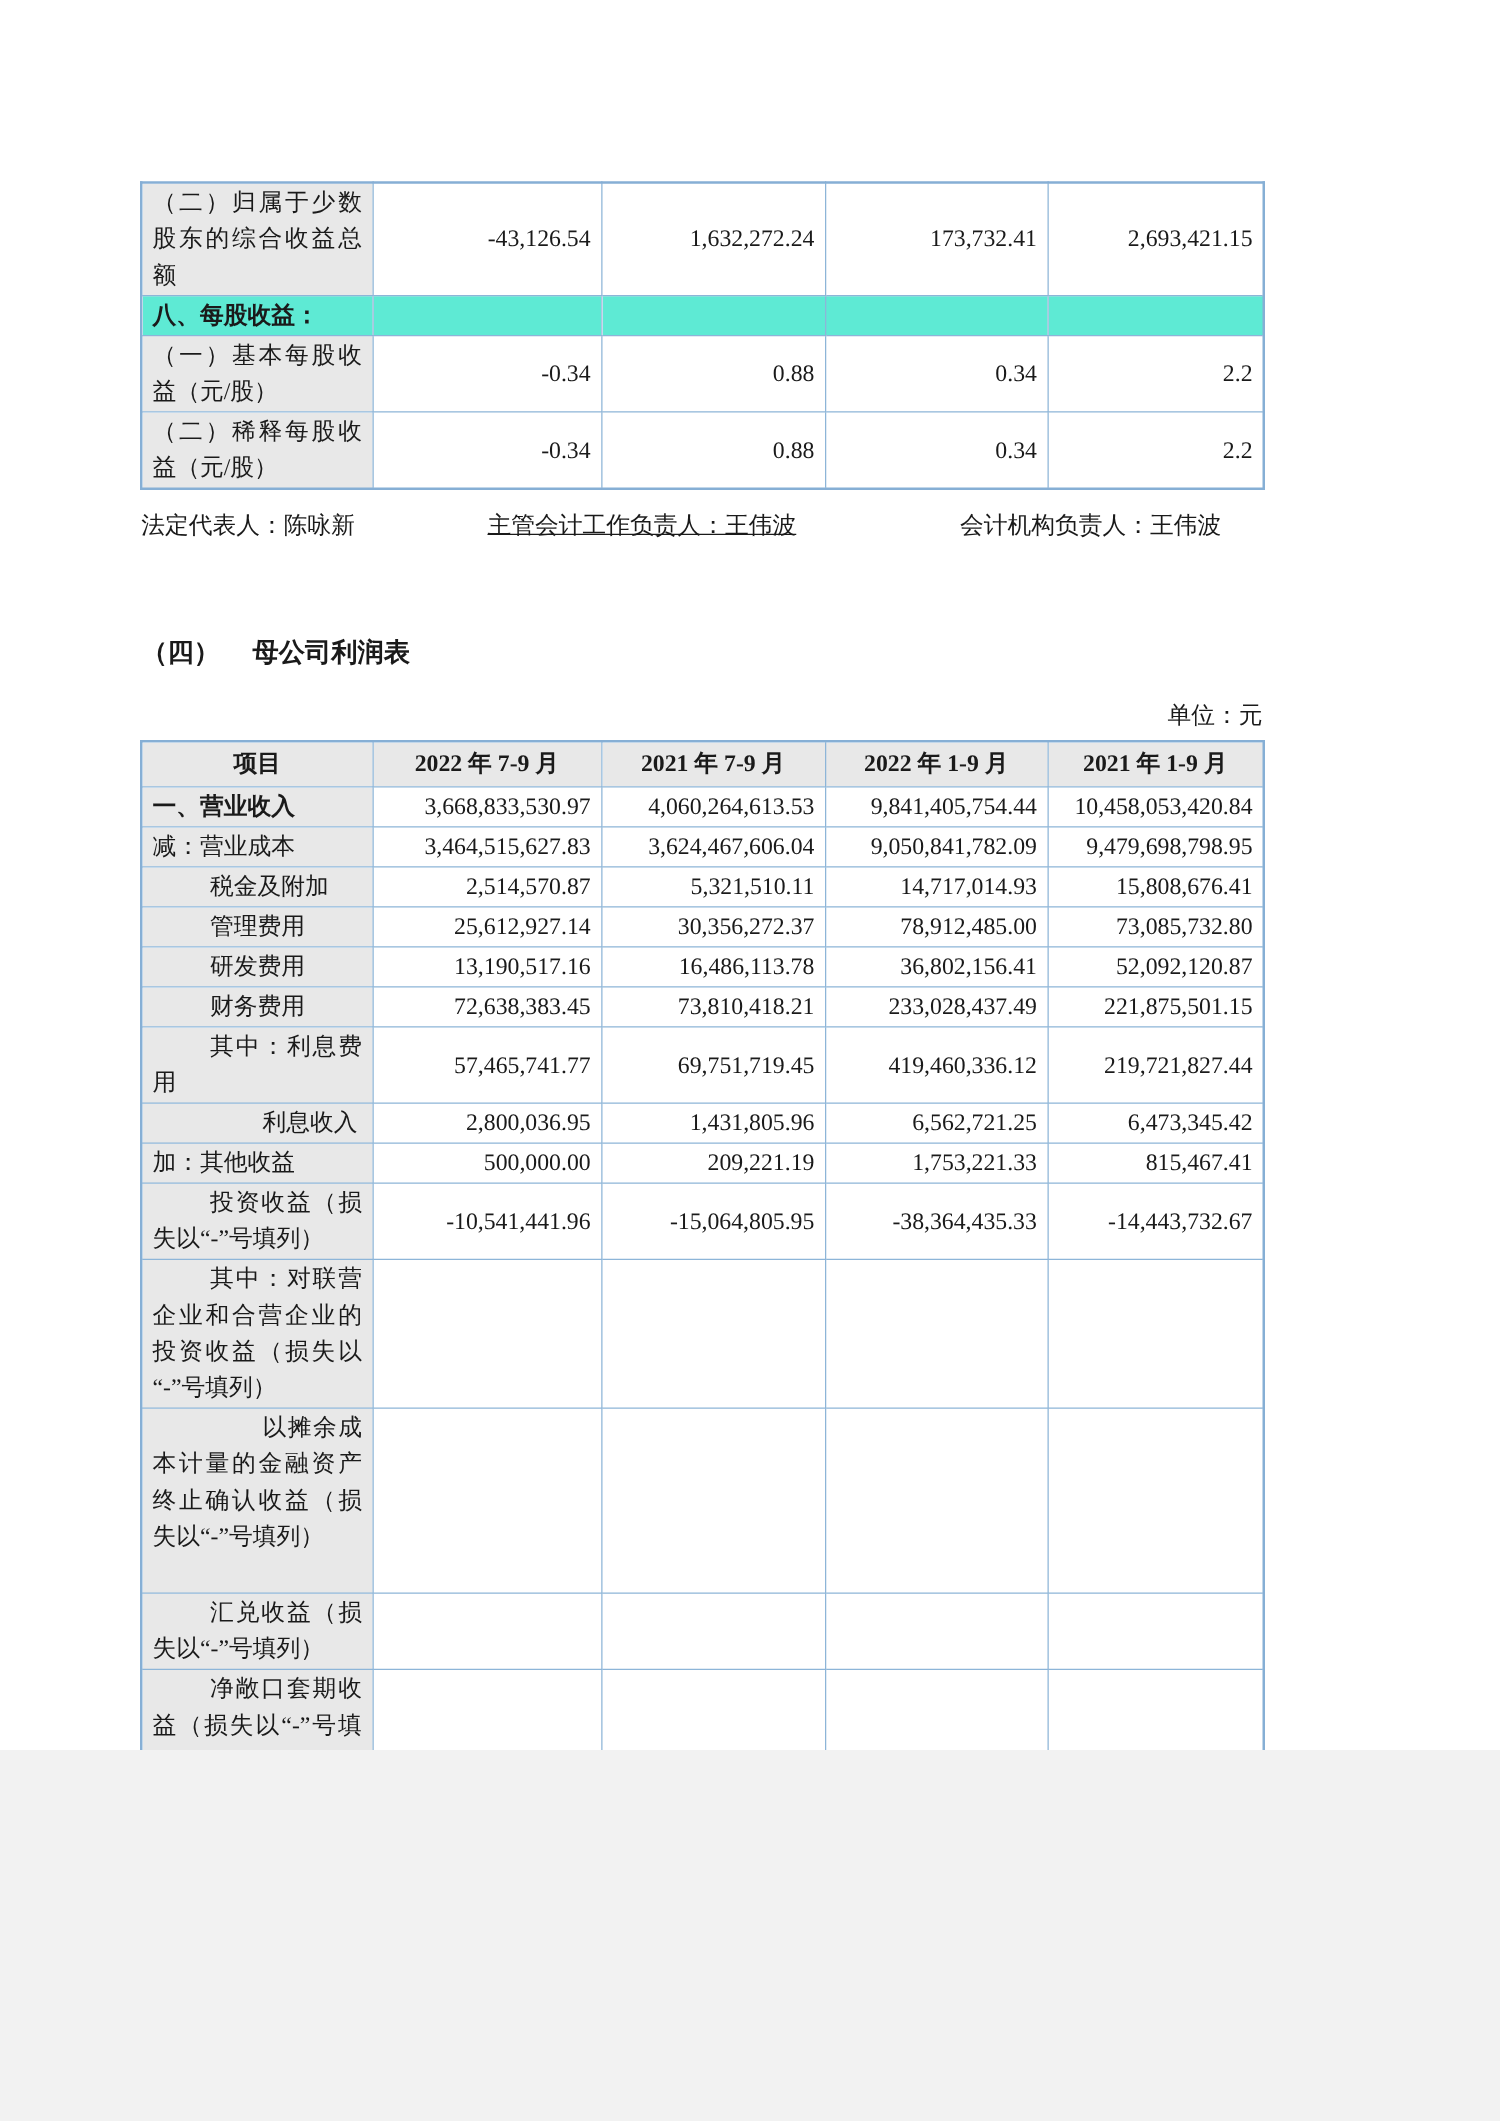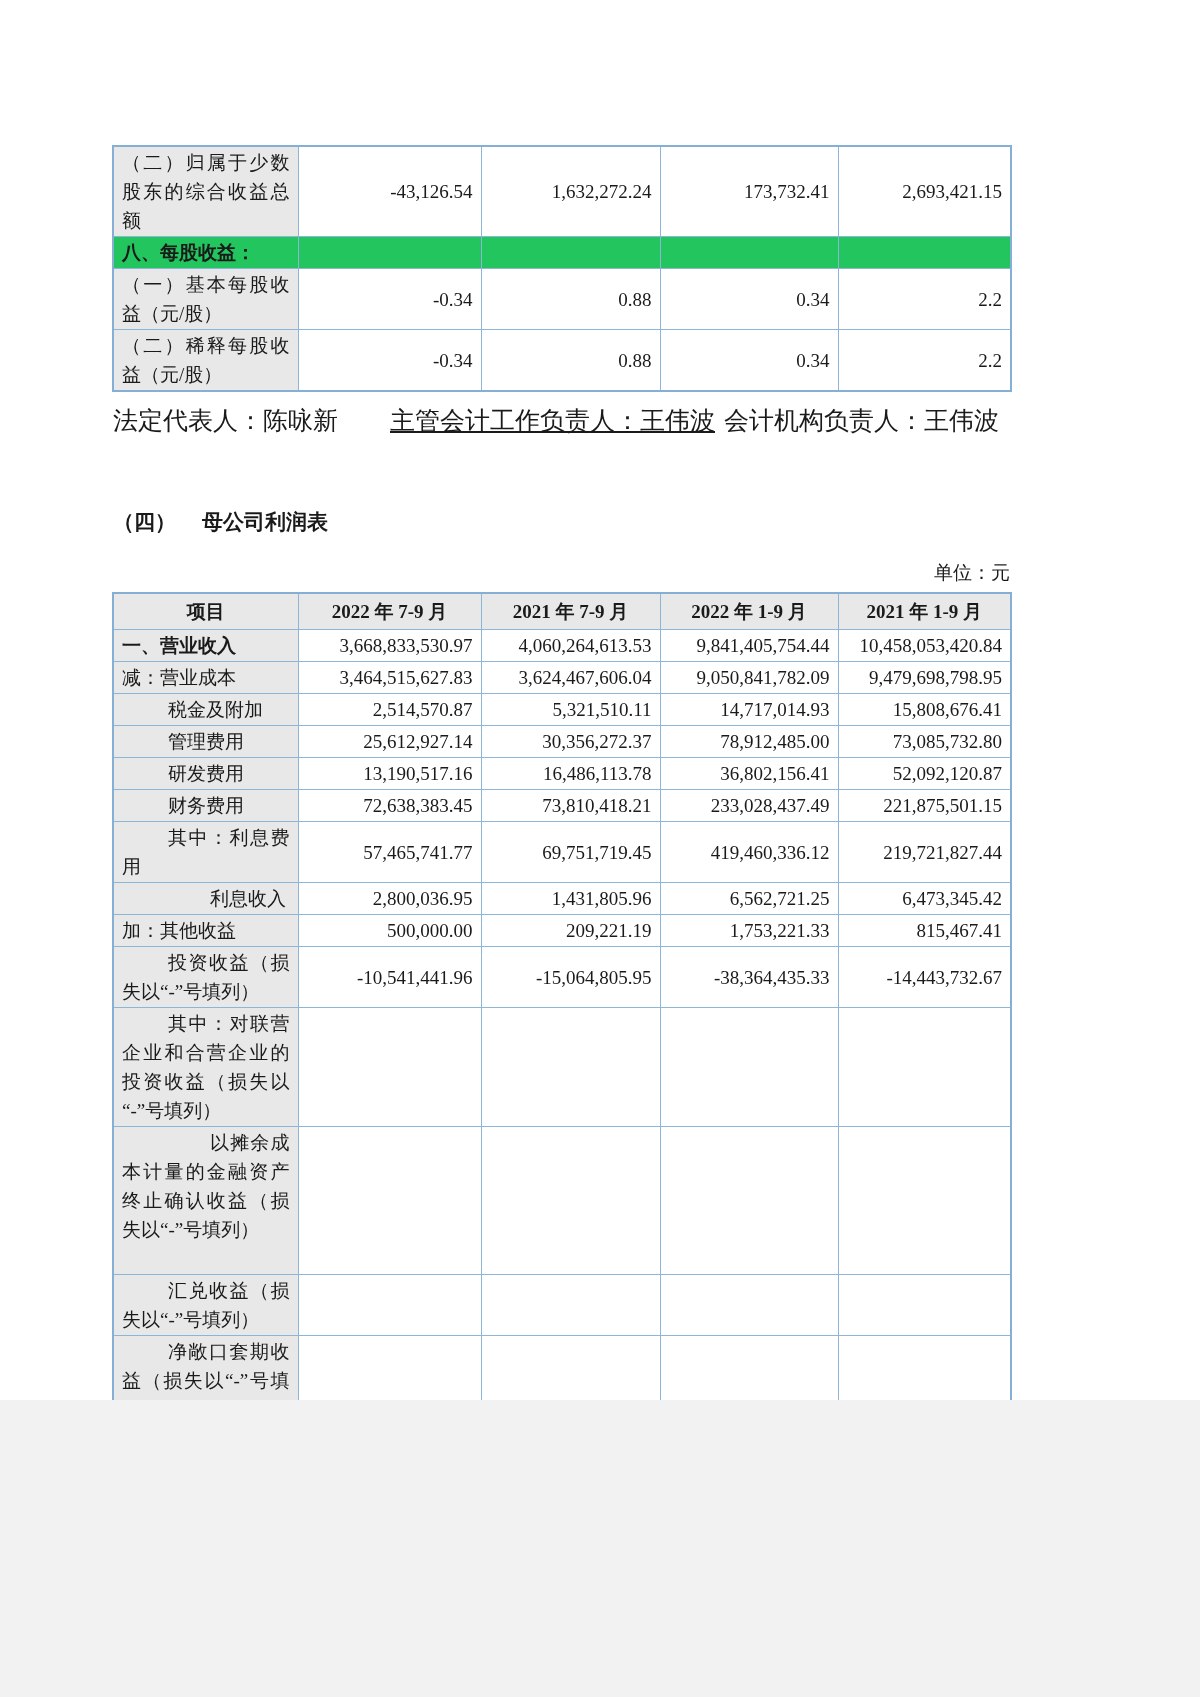"八、每股收益：" tr.sec td { background: #22c55e -> #5eead4 }
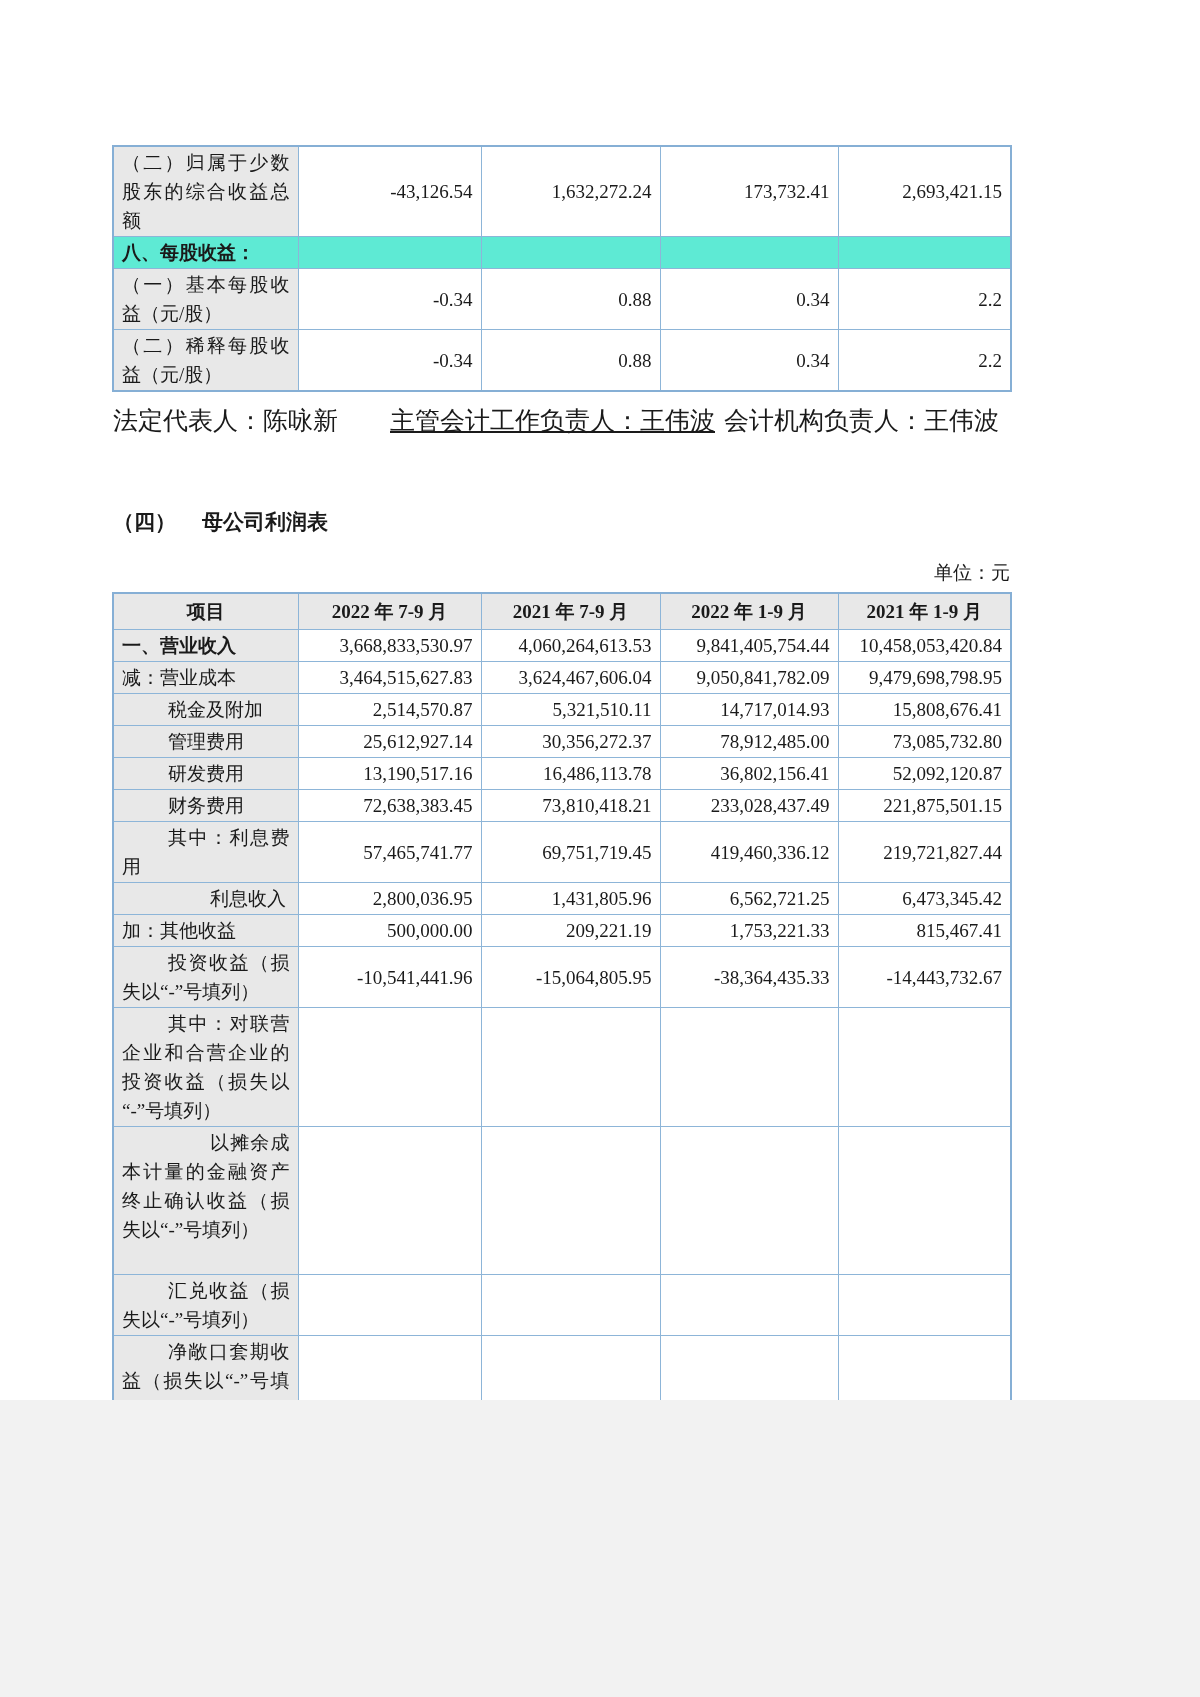"法定代表人：陈咏新" .signatures { font-size: 25px -> 19px }
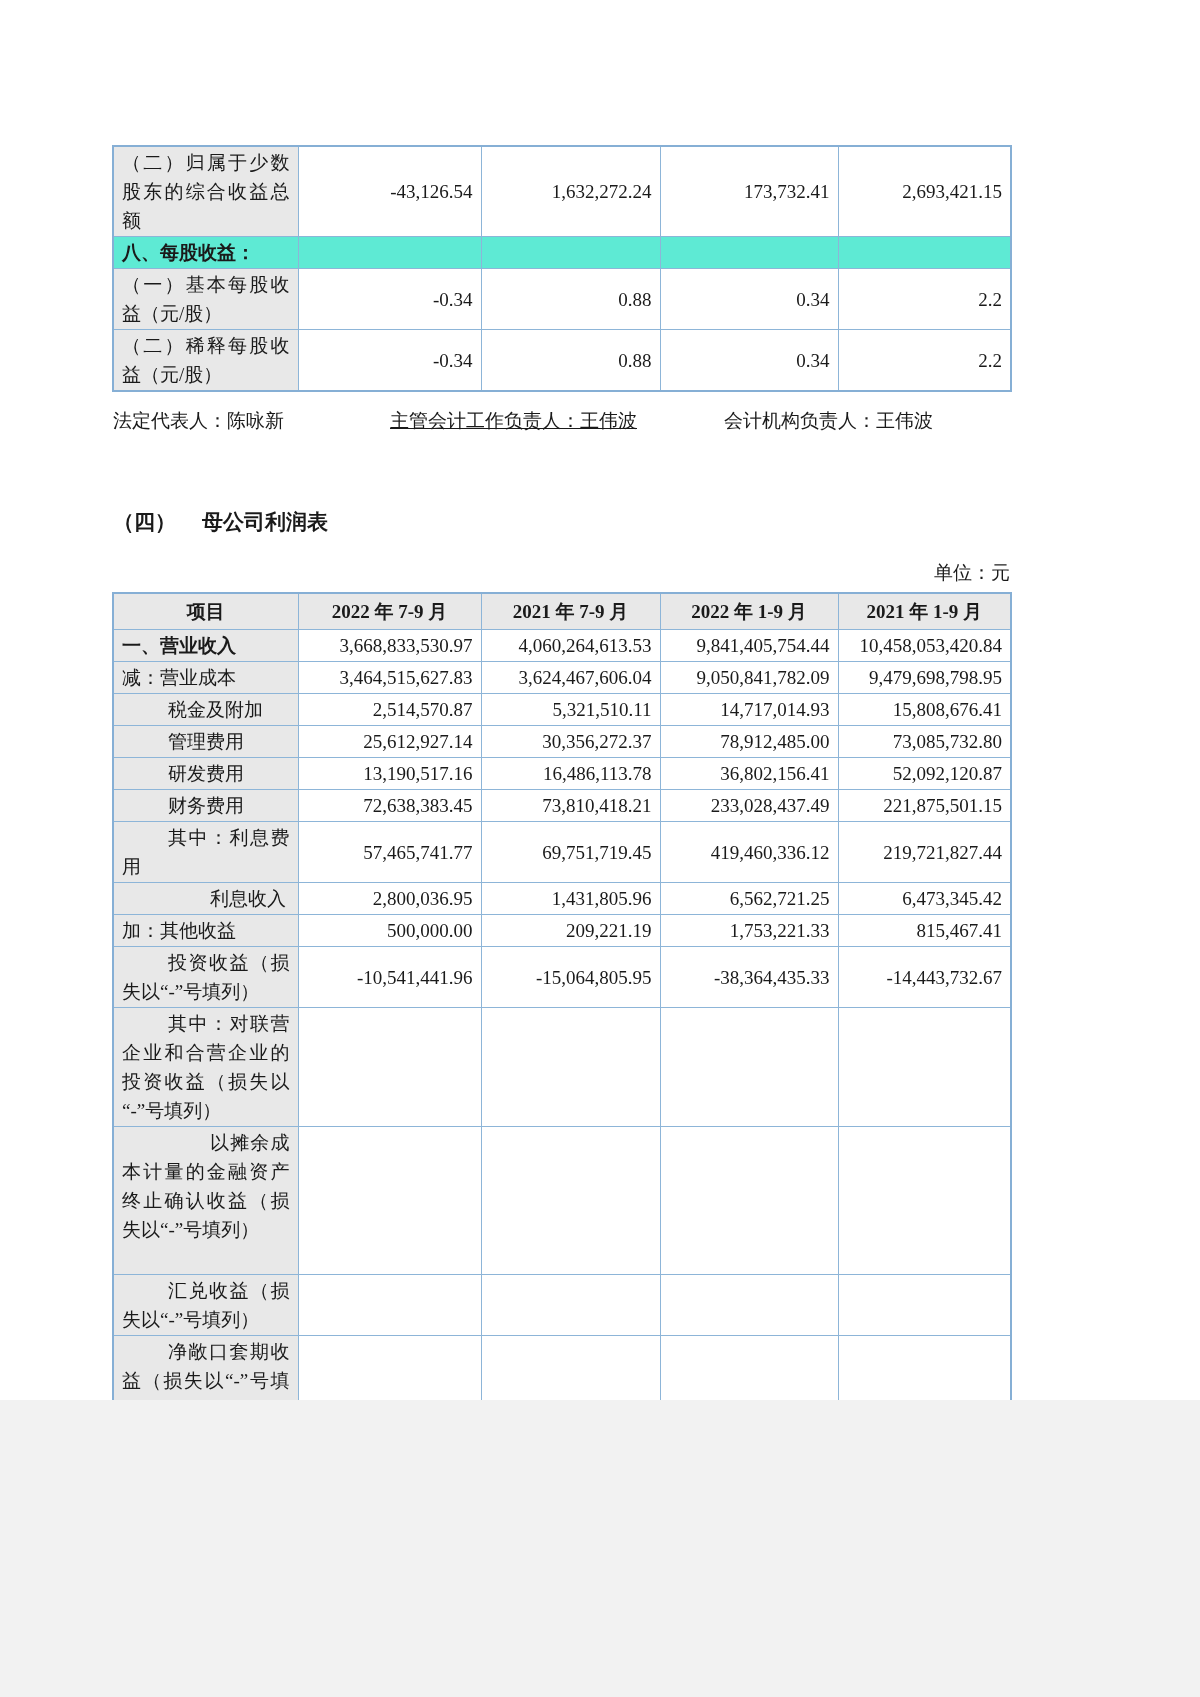"会计机构负责人：王伟波" .sig3 { left: 611px -> 655px }
